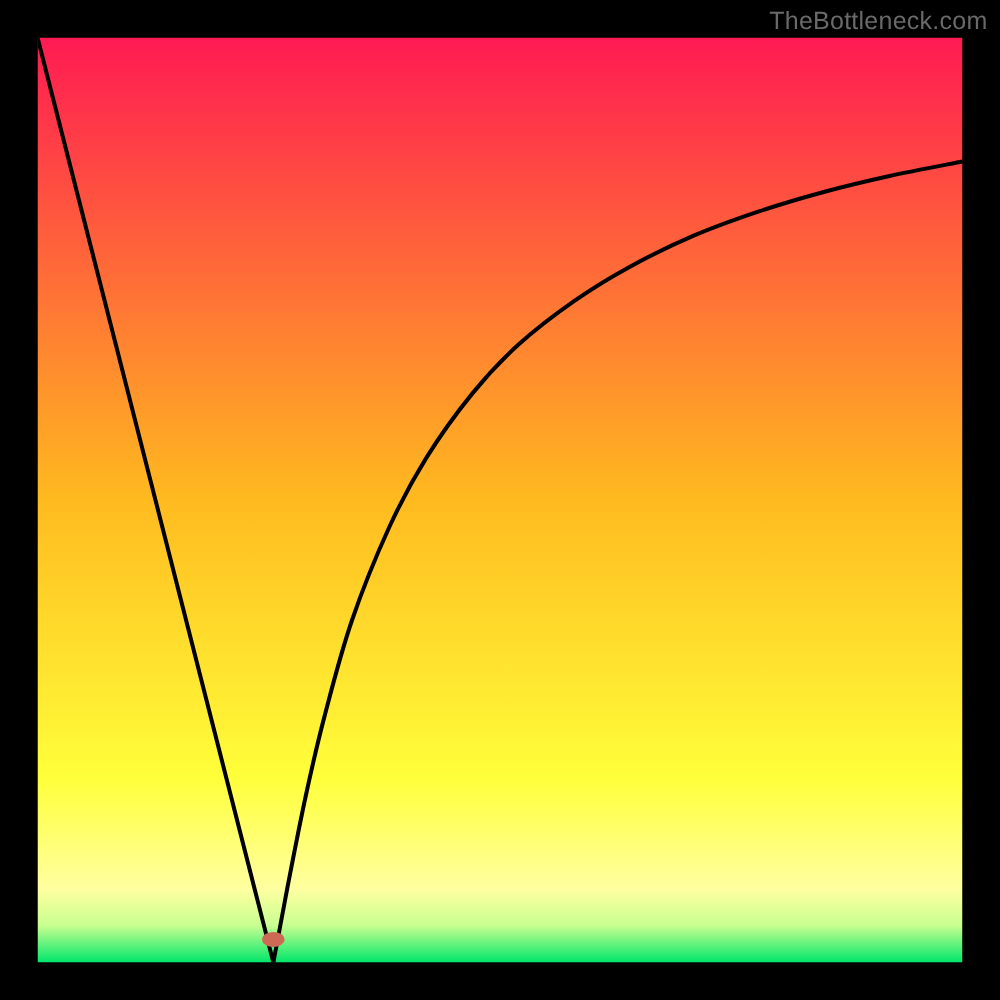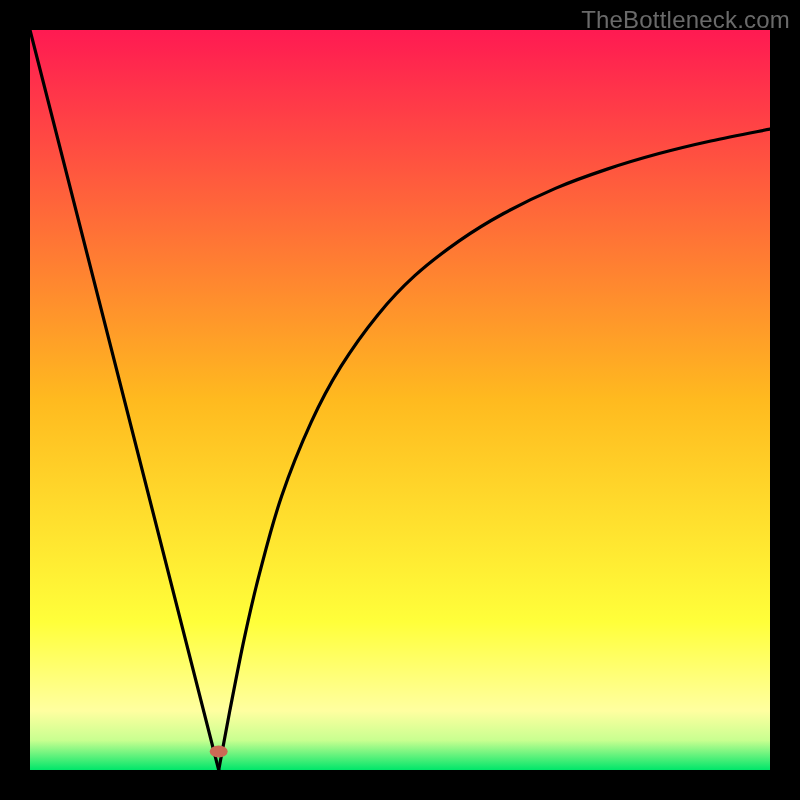"TheBottleneck.com" .attrib { font-size: 24px -> 20px }
